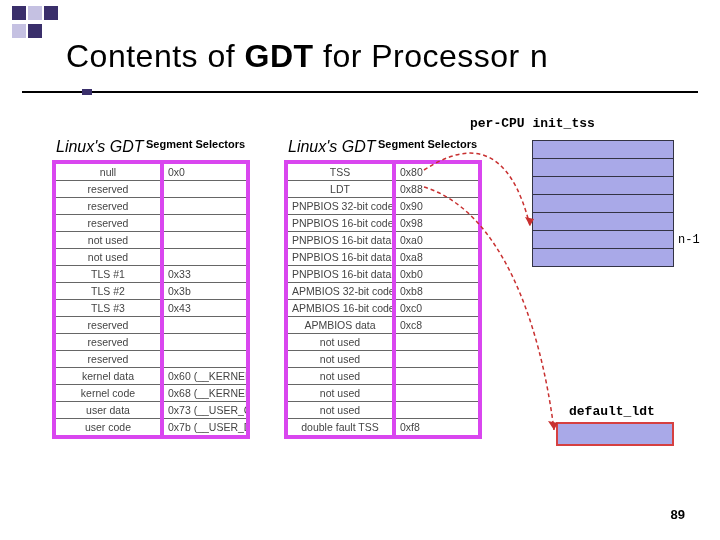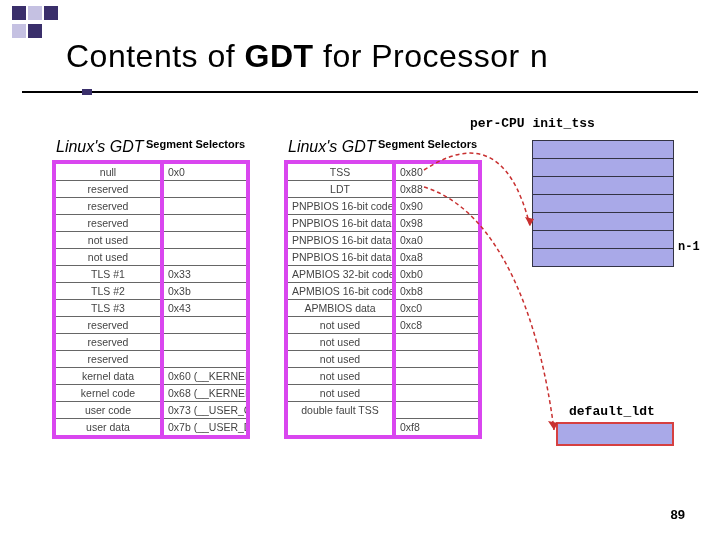"PNPBIOS 32-bit code" div.cell { html: none -> <div>PNPBIOS 32-bit code</div> }
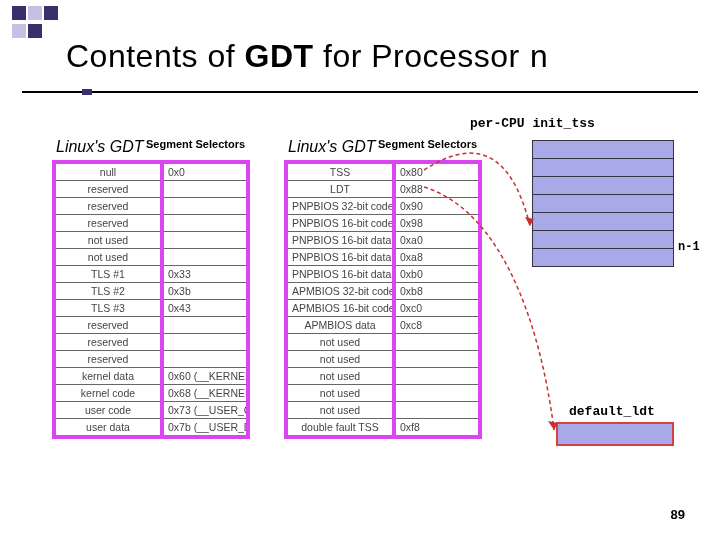"n-1" .nlabel { font-weight: bold -> normal; top: 240px -> 233px }
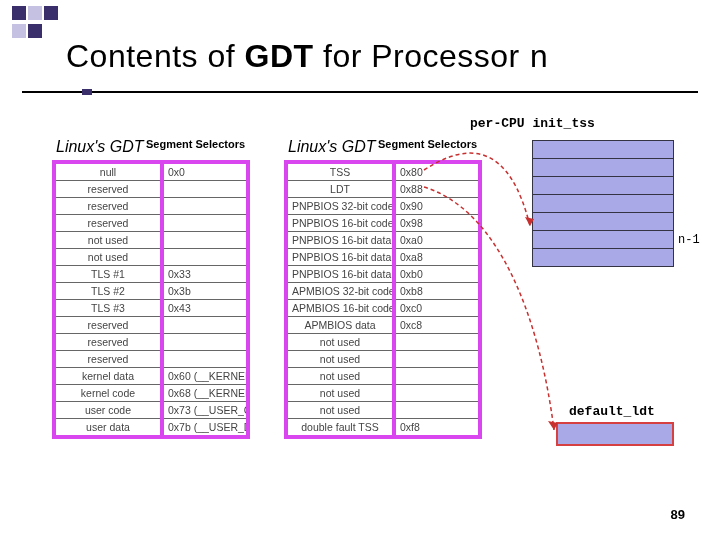"user code" div.cell { order: before "user data" -> after "user data" }
